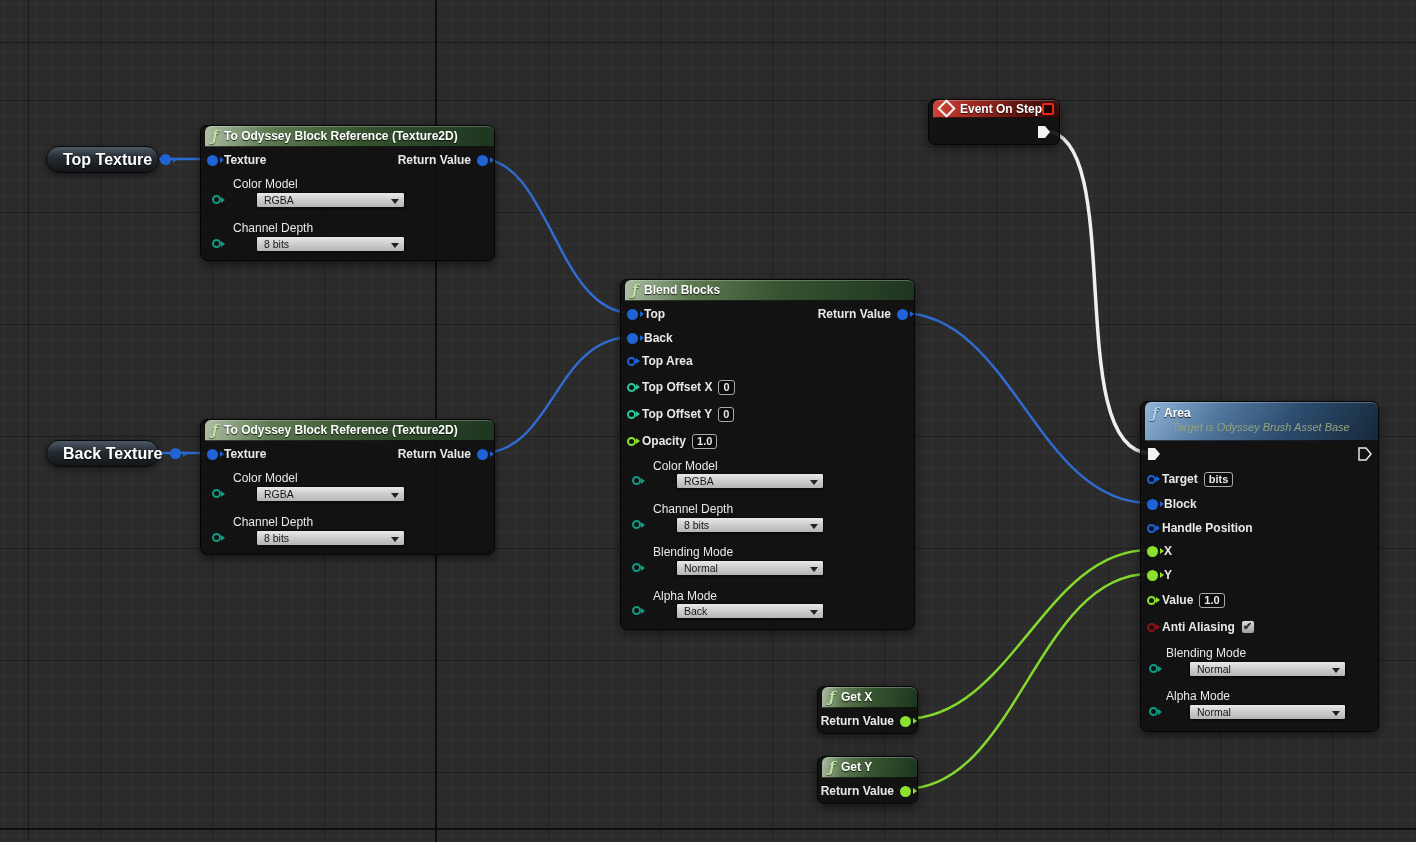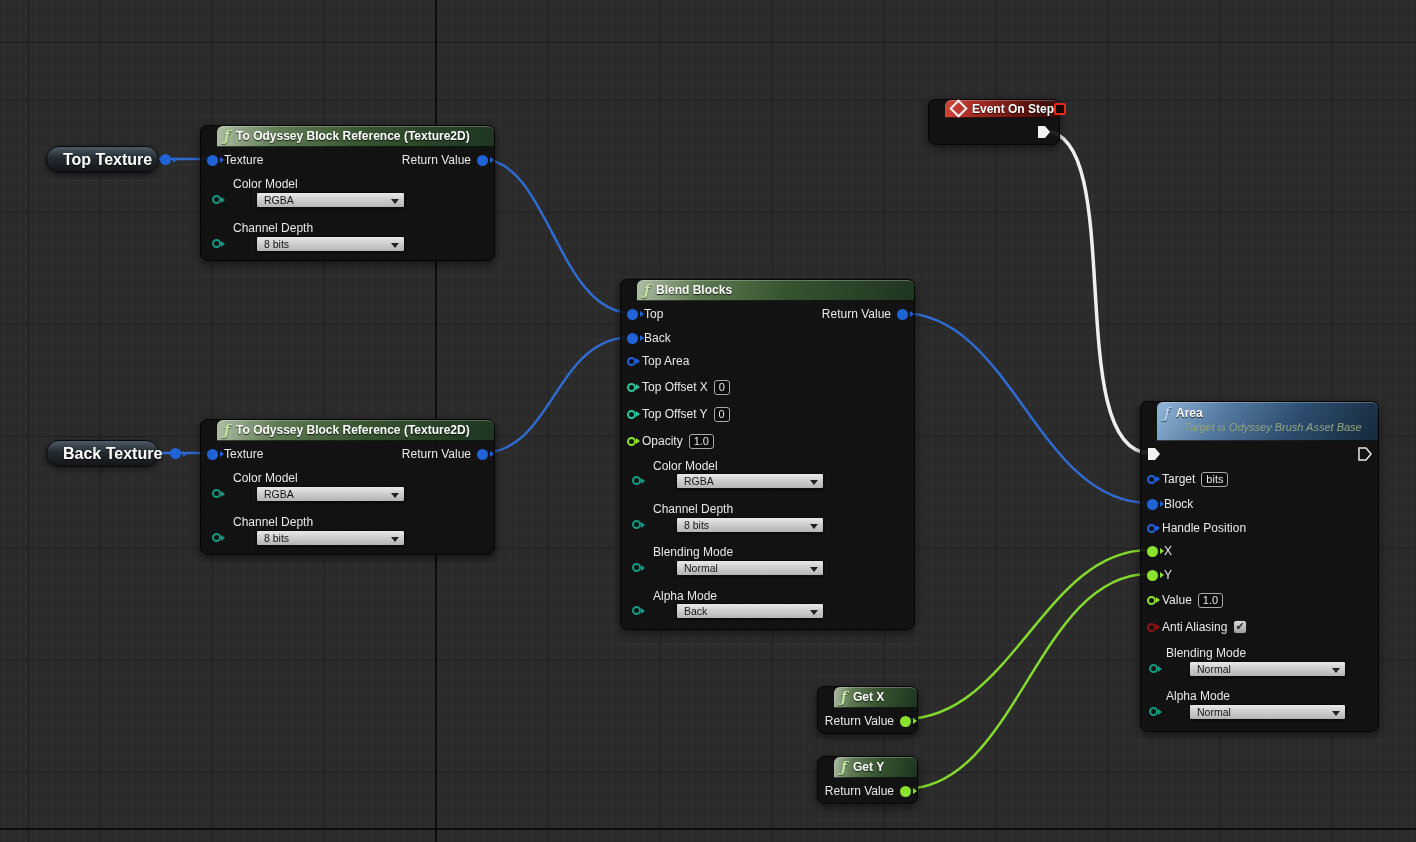"Event On Step" .hdr { left: 16px -> 4px }
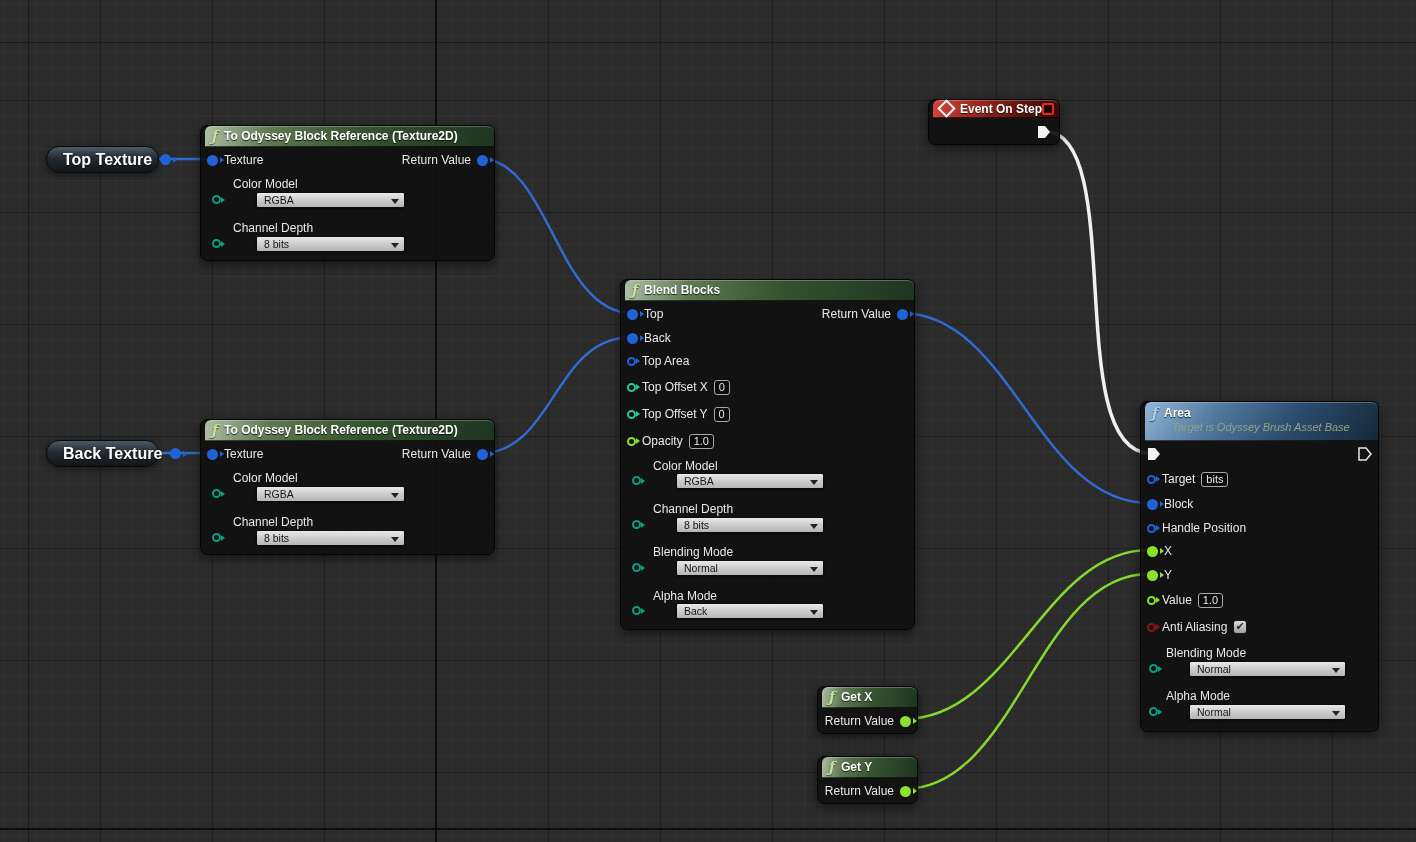"Texture" .row { font-weight: none -> bold }
